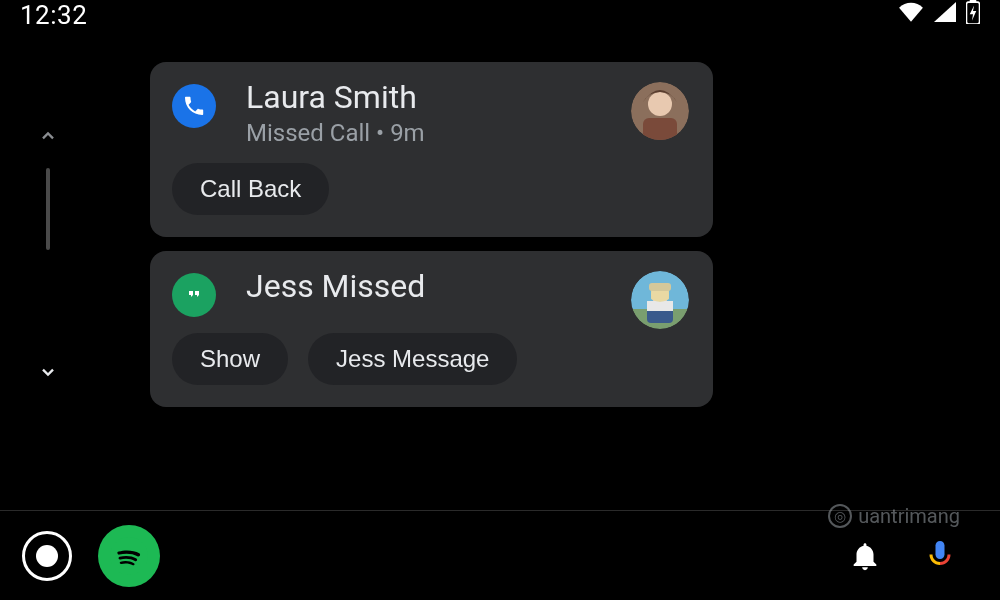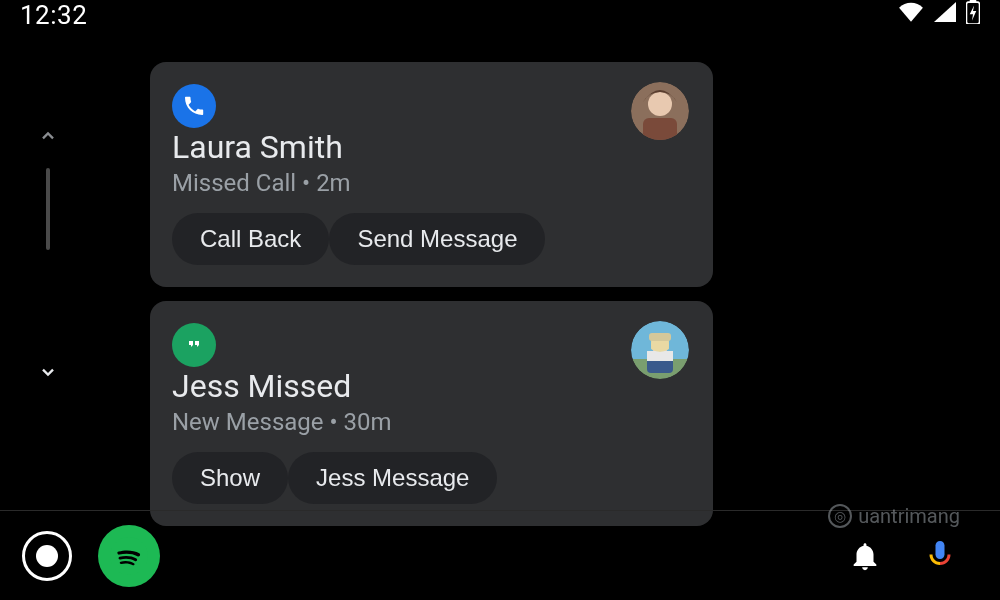"Laura Smith" .card-header { flex-direction: column -> none; gap: 2px -> 30px }
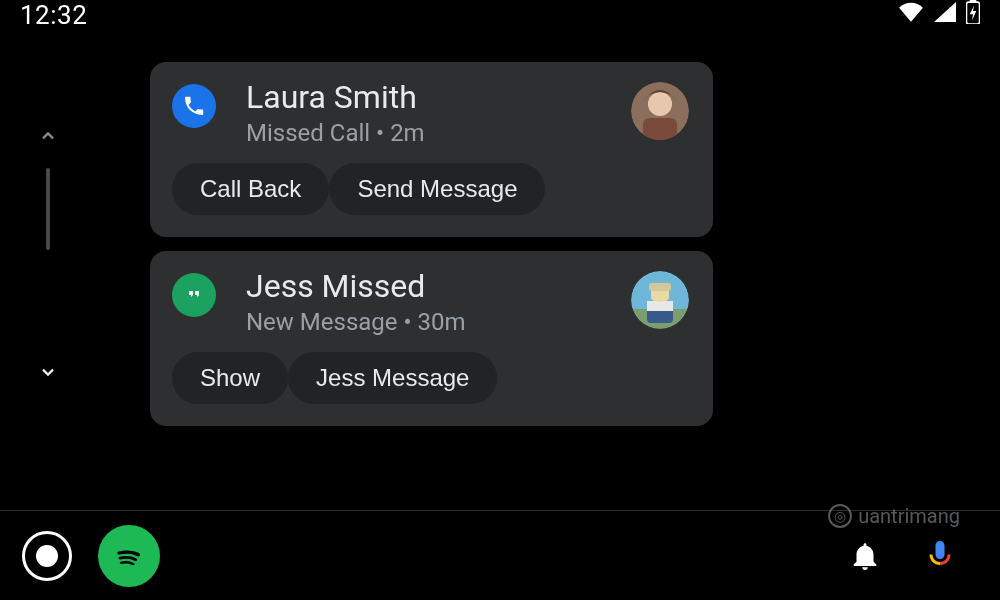"Missed Call • 2m" div.card-subtitle { text: 2m -> 9m }
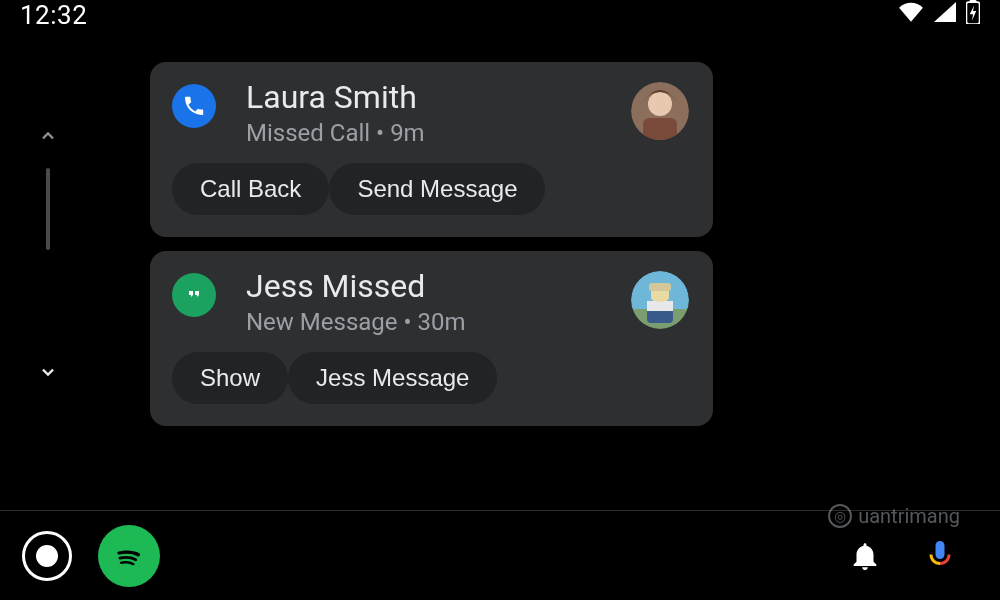"Call Back" .card-actions { gap: 0 -> 20px }
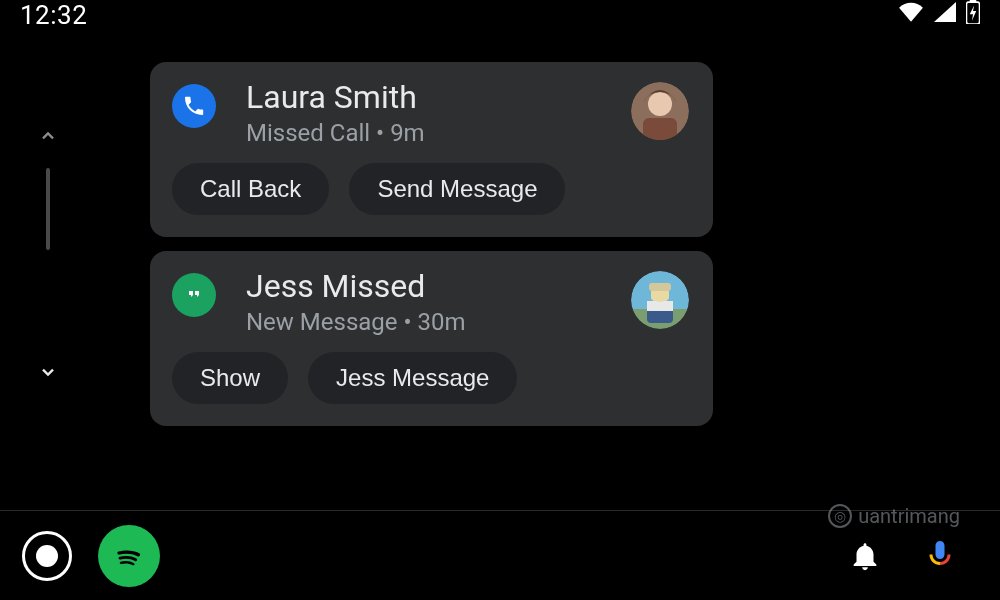"Send Message" button.chip { html: <button>Send Message</button> -> none }
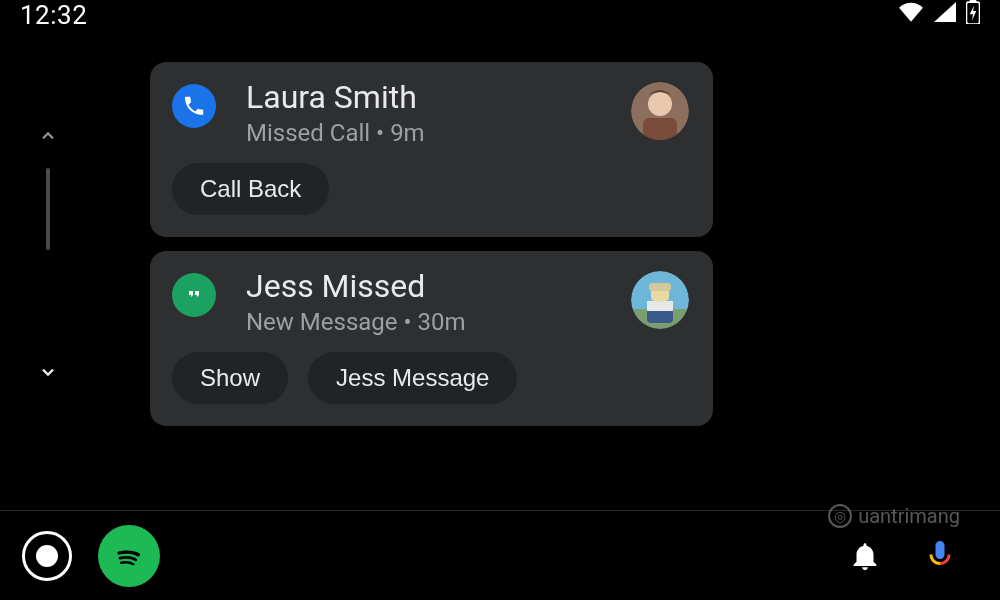"New Message • 30m" div.card-subtitle { html: <div>New Message • 30m</div> -> none }
